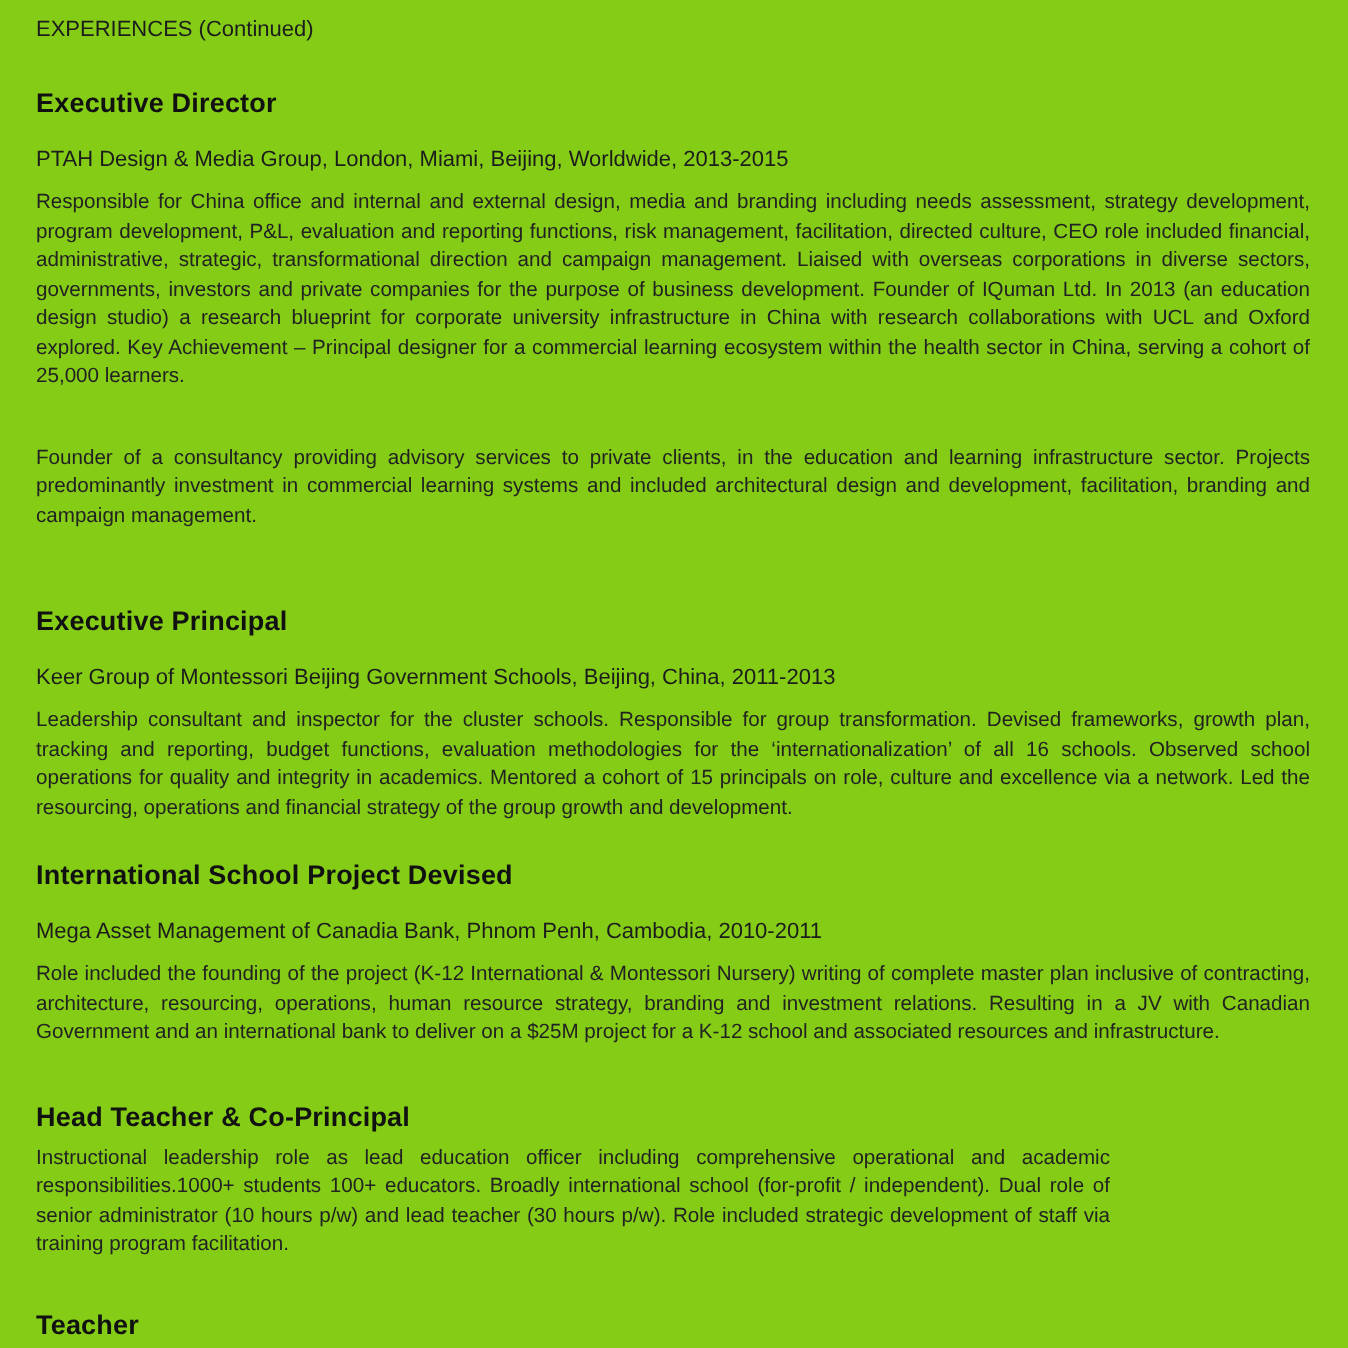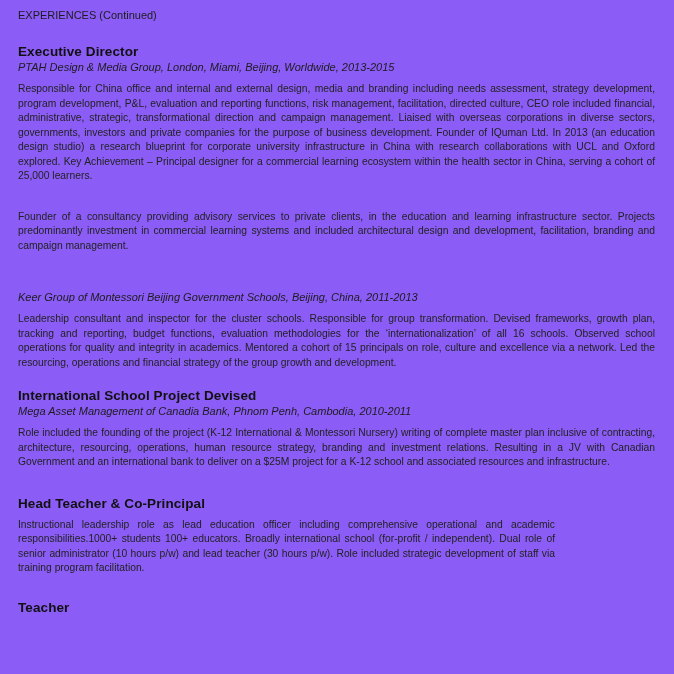"EXPERIENCES (Continued)" .page { background: #8b5cf6 -> #84cc16 }
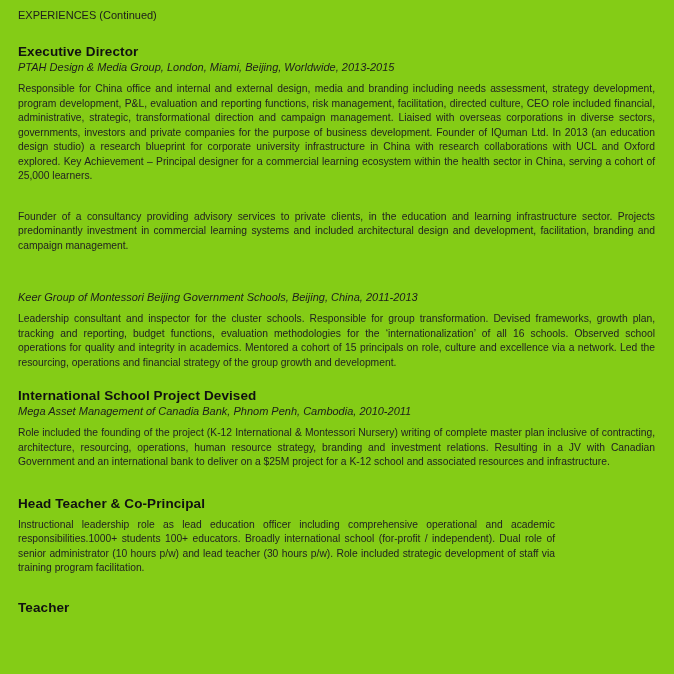"PTAH Design & Media Group," .section .subtitle { font-style: italic -> none; margin-top: 1px -> 14px }
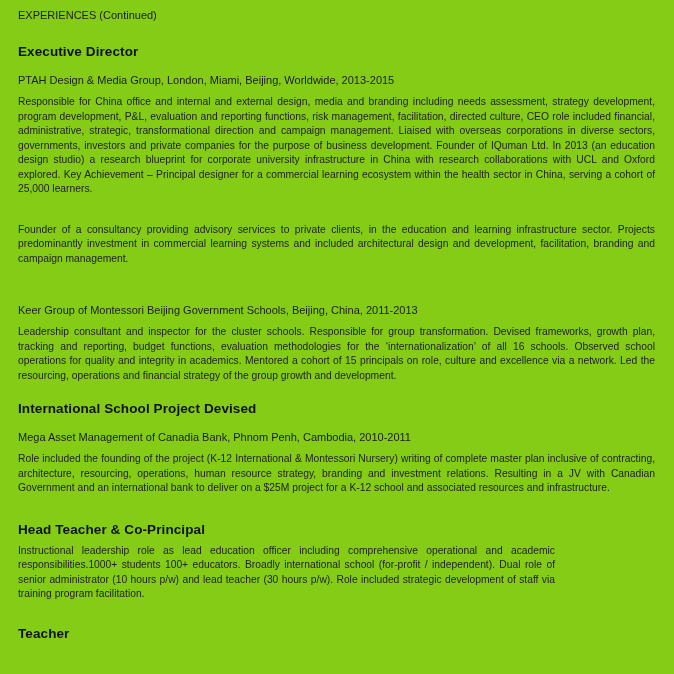"Executive Principal" h2.title { html: none -> <h2>Executive Principal</h2> }
